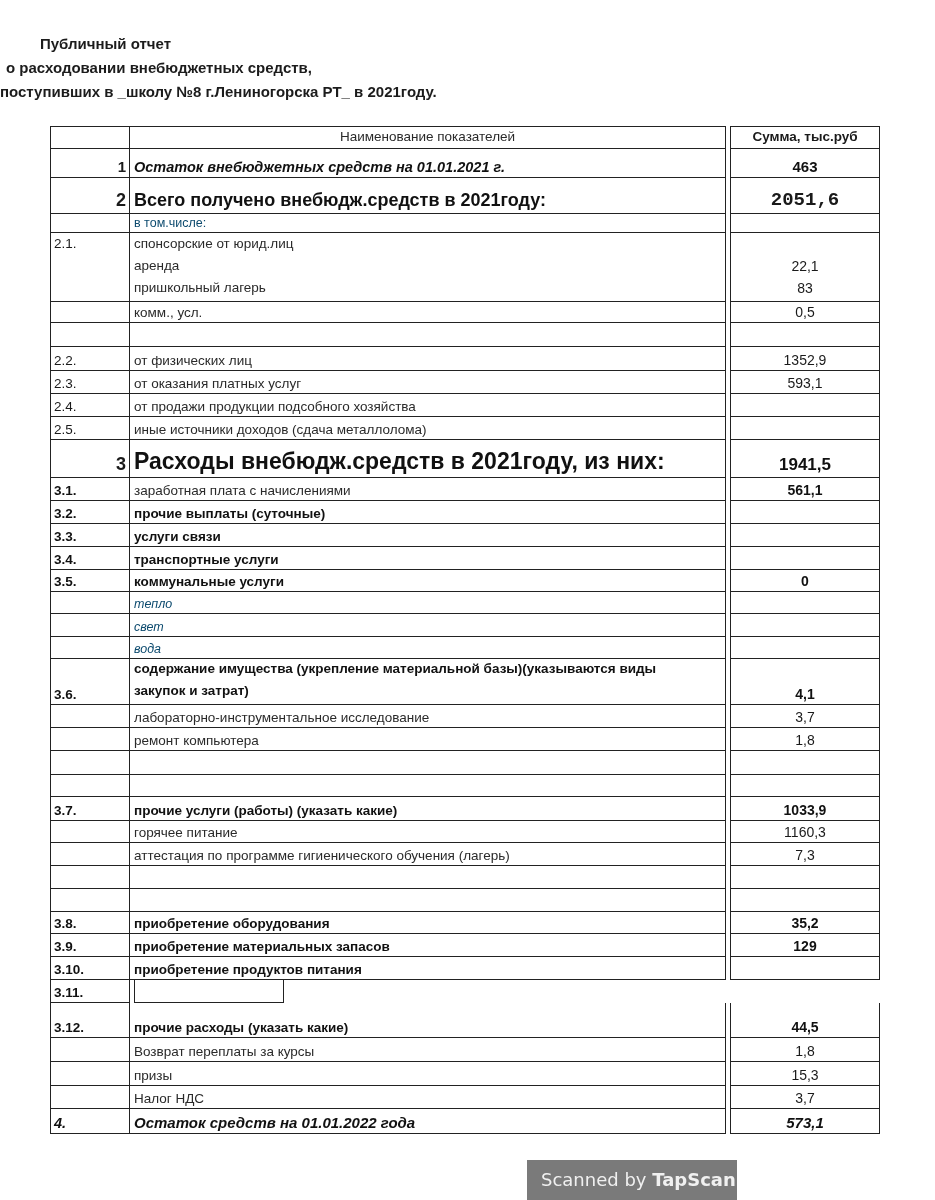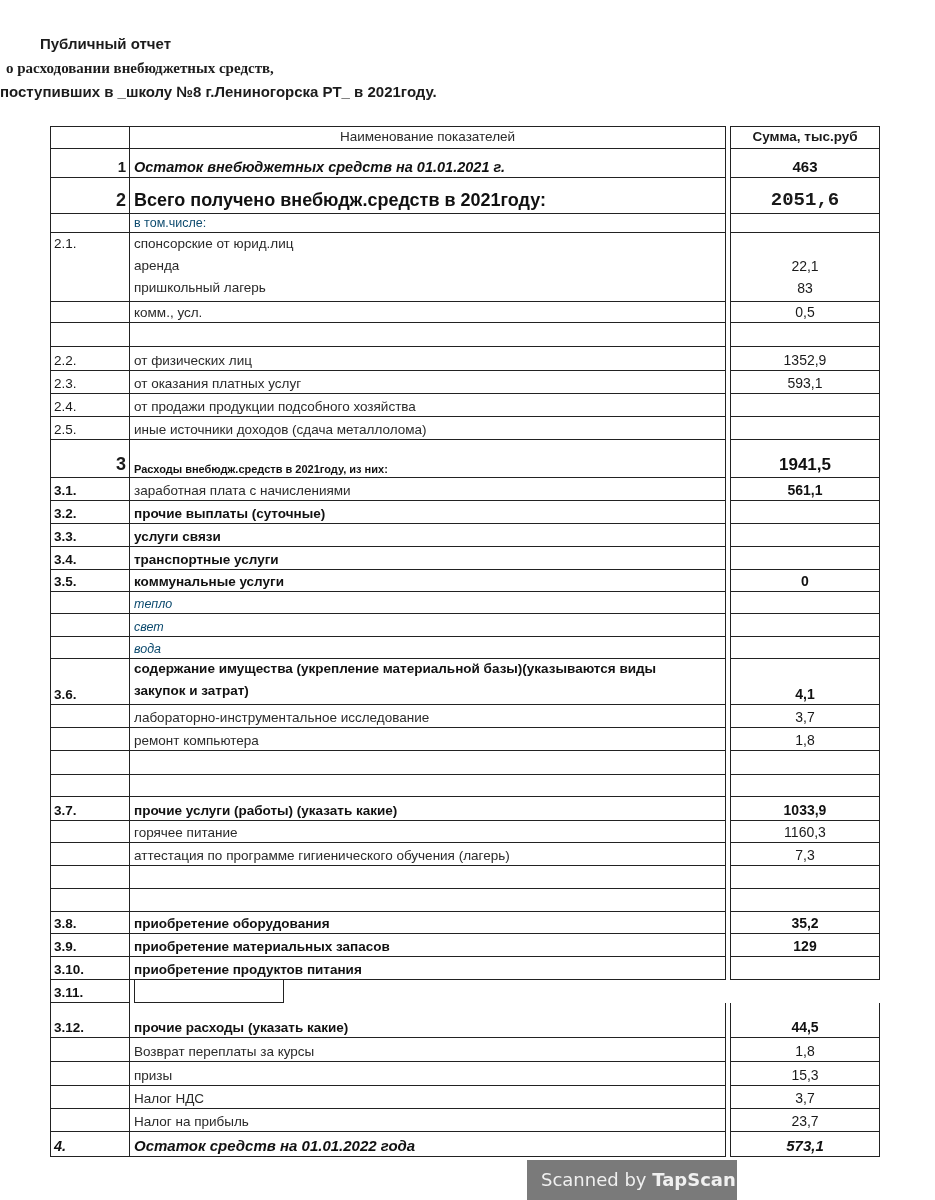"о расходовании внебюджетных средств," .title-line.l2 { font-family: Liberation Serif, serif -> none }
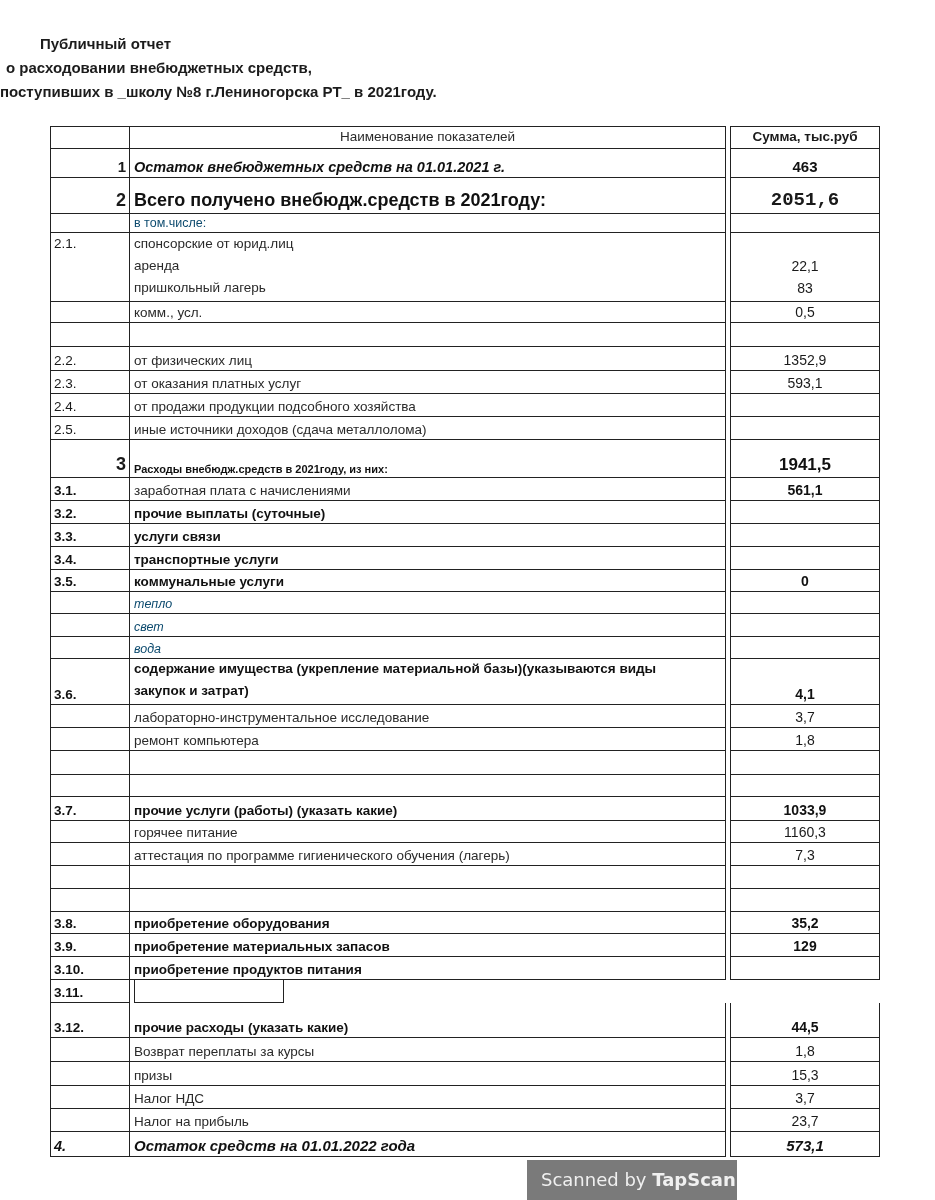"Расходы внебюдж.средств в 2021году, из" div.c-name { font-size: 11px -> 23px }
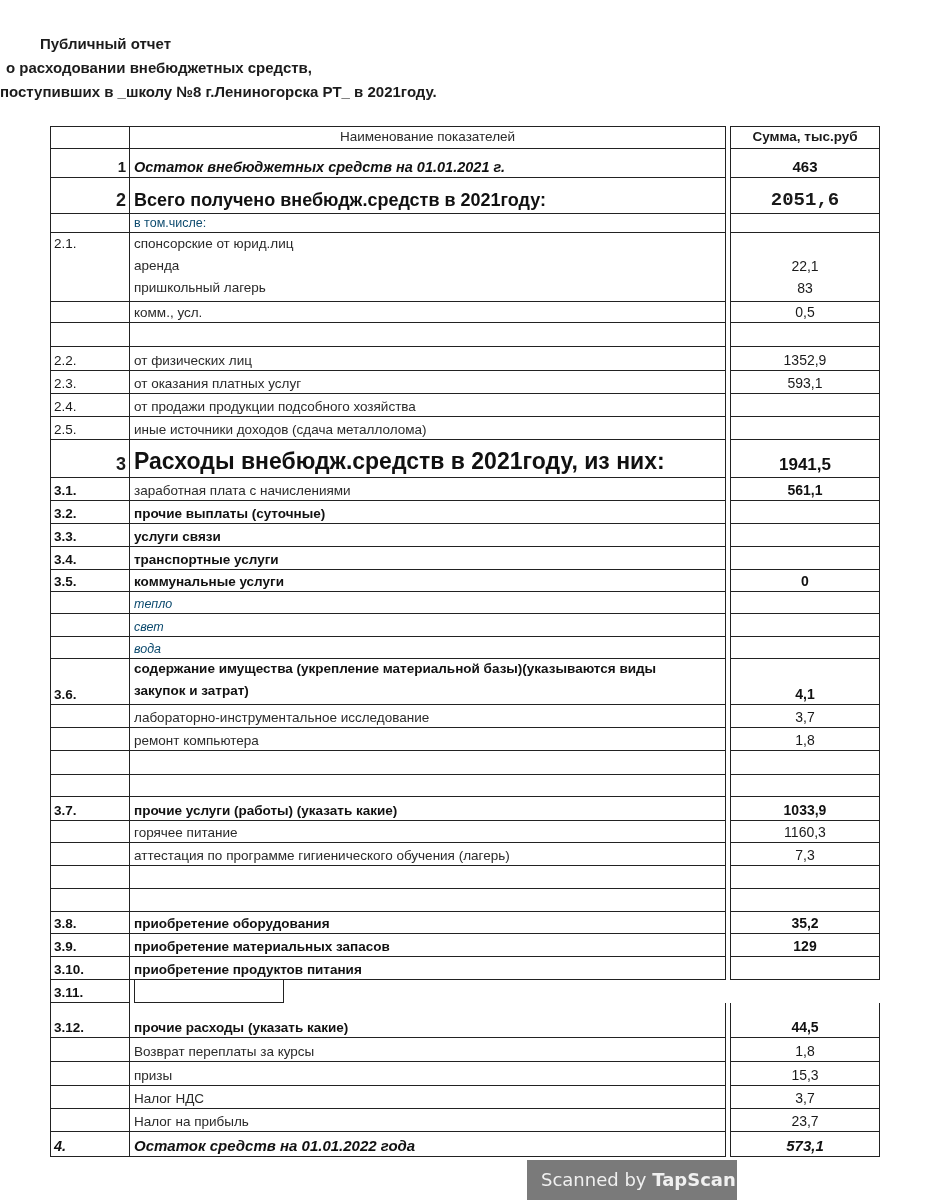"Налог на прибыль" div.row { html: <div> <div></div> <div>Налог на прибыль</div> <div></div> <div>23,7</div> </div> -> none }
